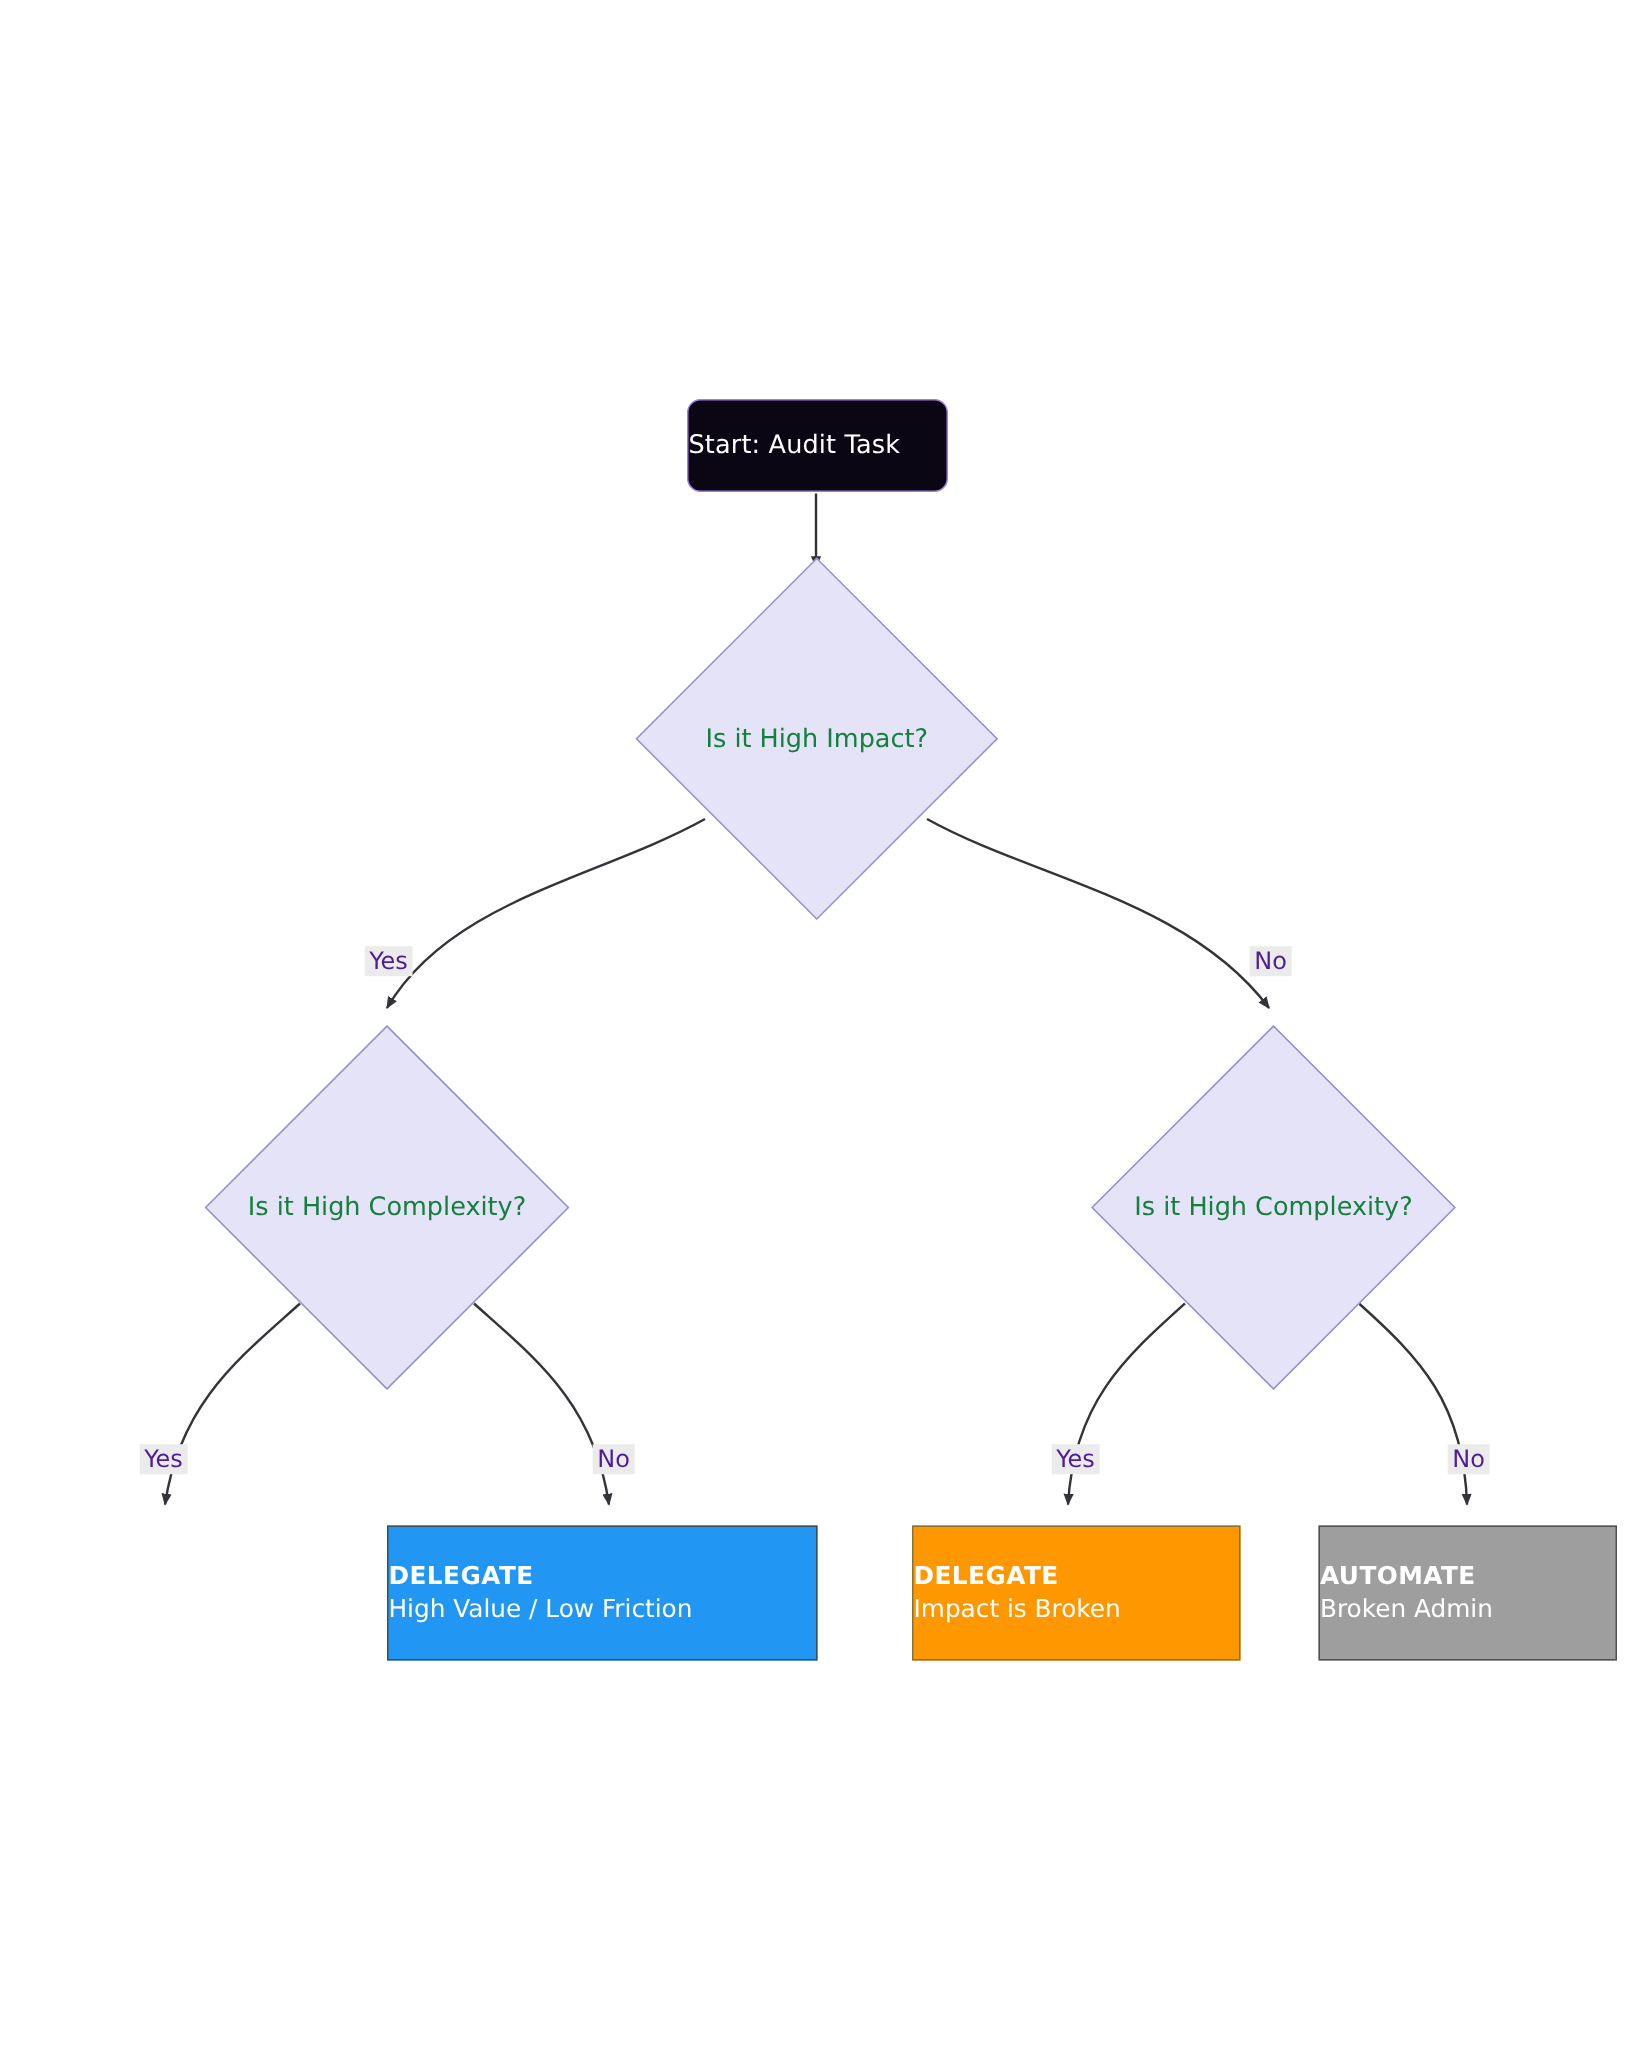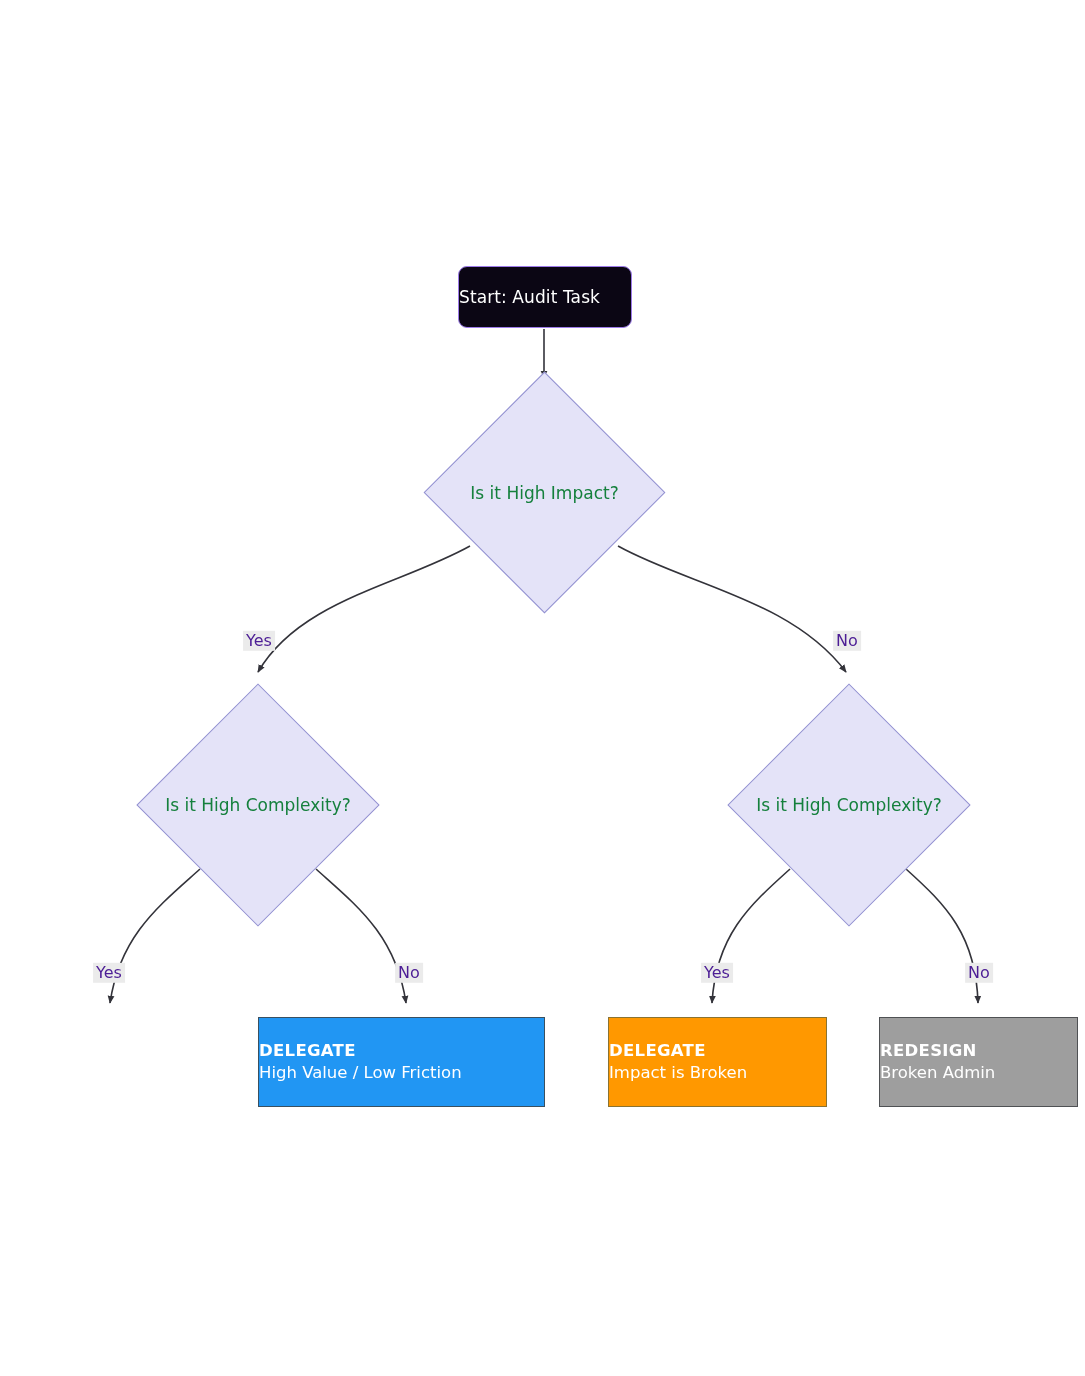"REDESIGN" span.result-title { text: REDESIGN -> AUTOMATE }
